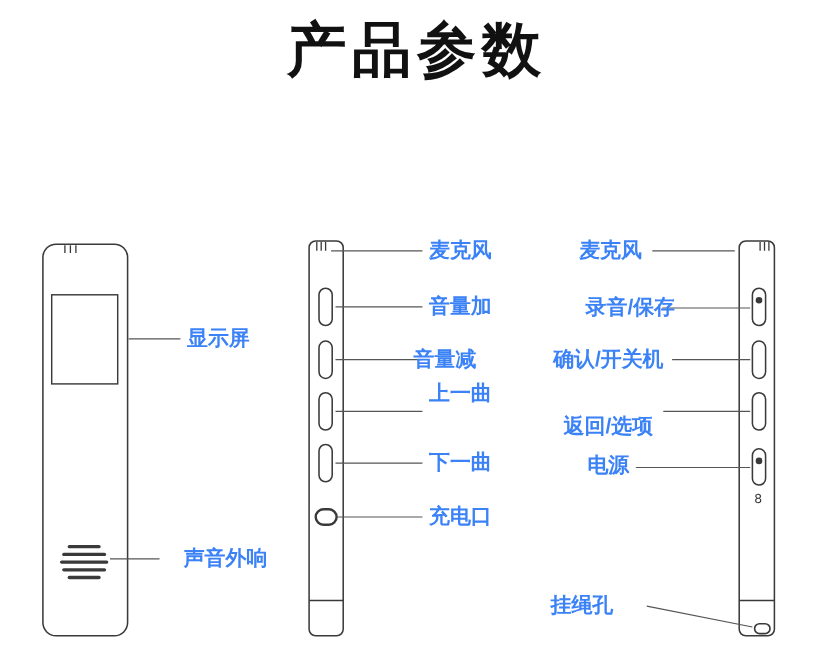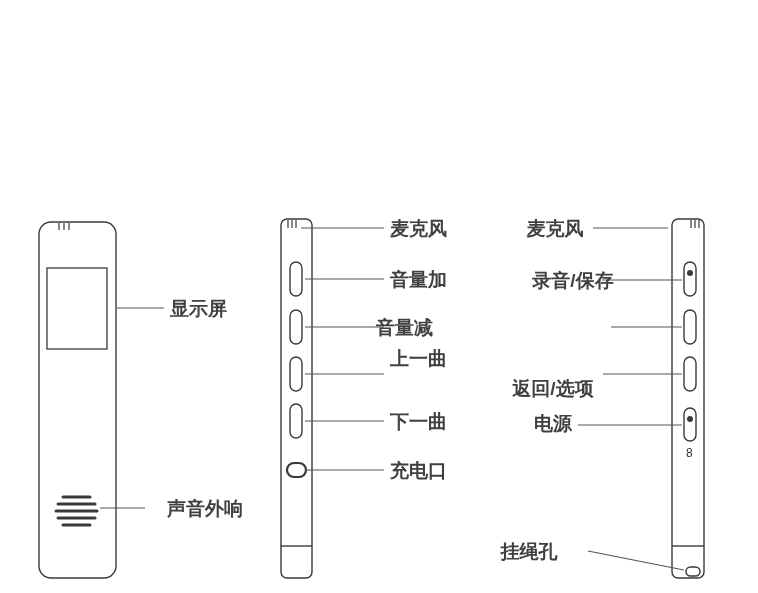"产品参数" h1.title { html: none -> <h1>产品参数</h1> }
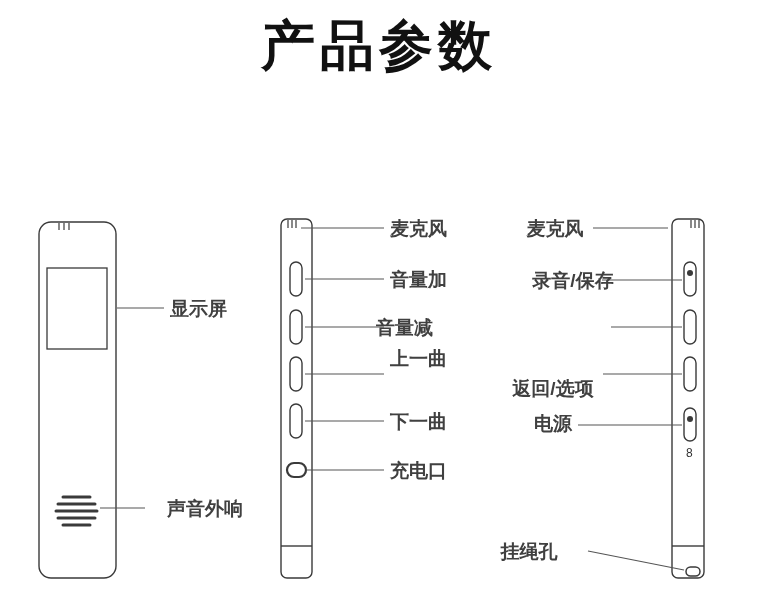"麦克风" .label { color: #404040 -> #3b82f6 }
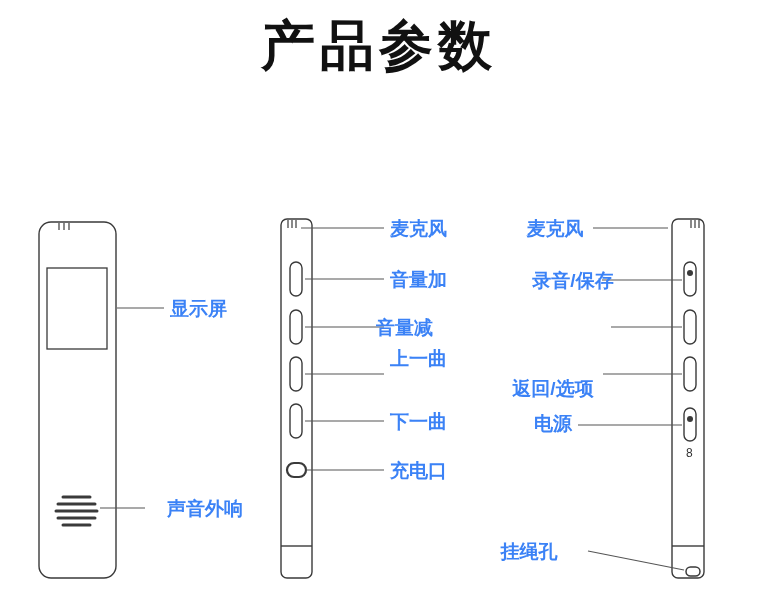"确认/开关机" div.label { html: none -> <div>确认/开关机</div> }
